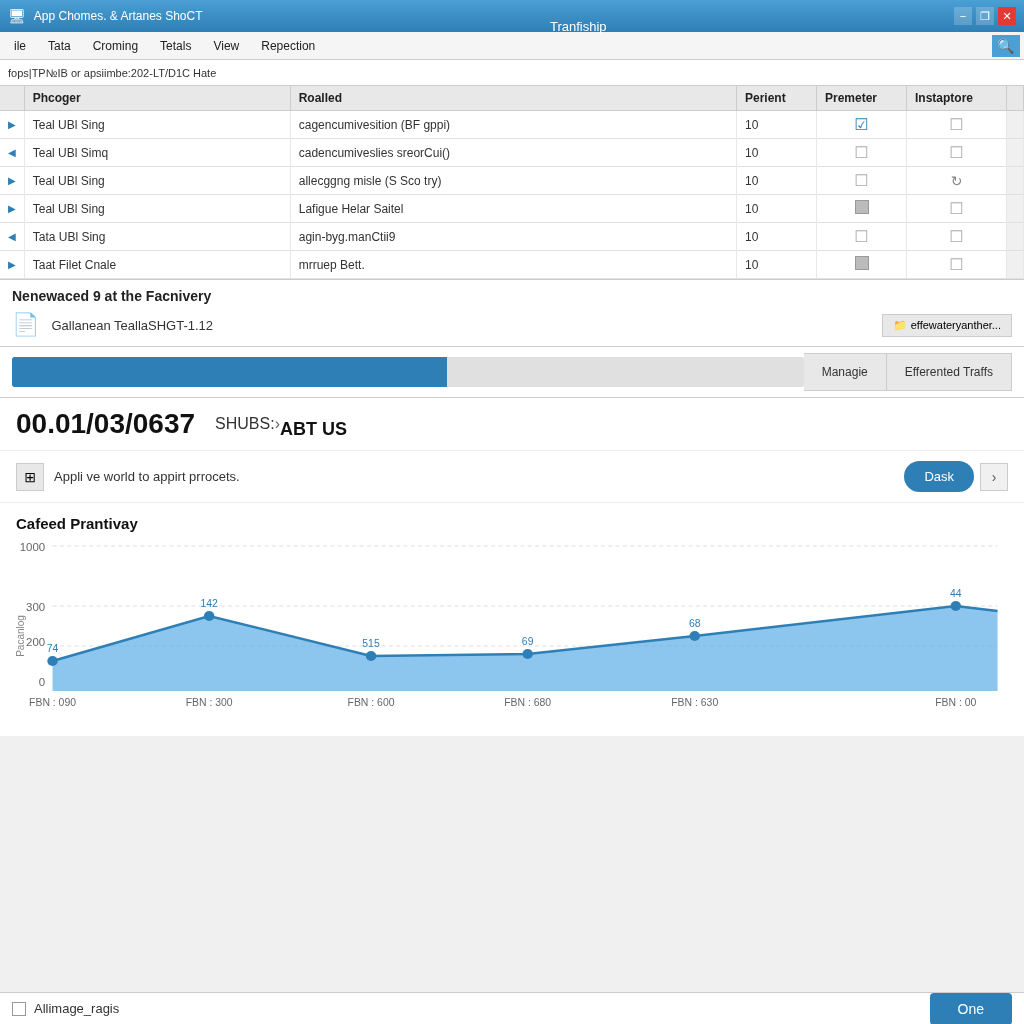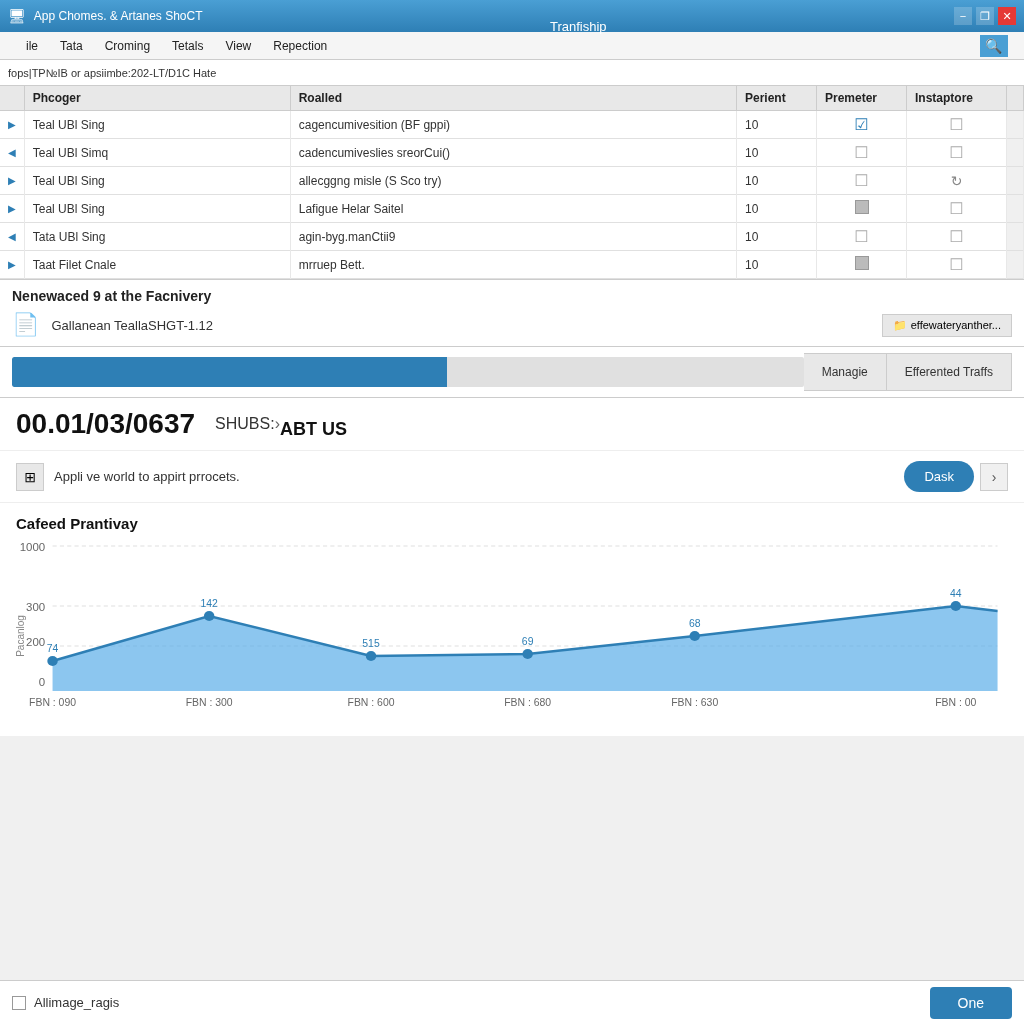"ile" .menu-bar { padding: 0 16px -> 0 4px }
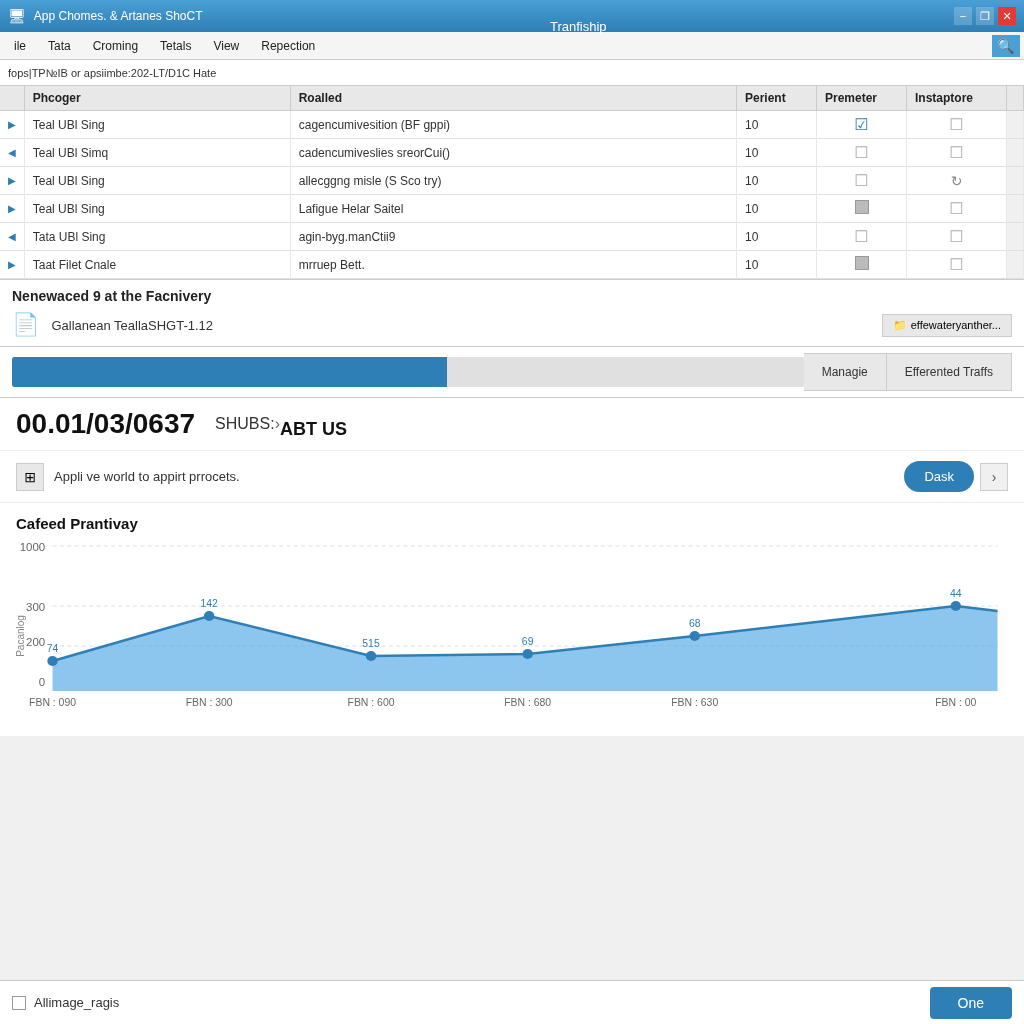"Allimage_ragis" .bottom-bar { height: 44px -> 32px }
